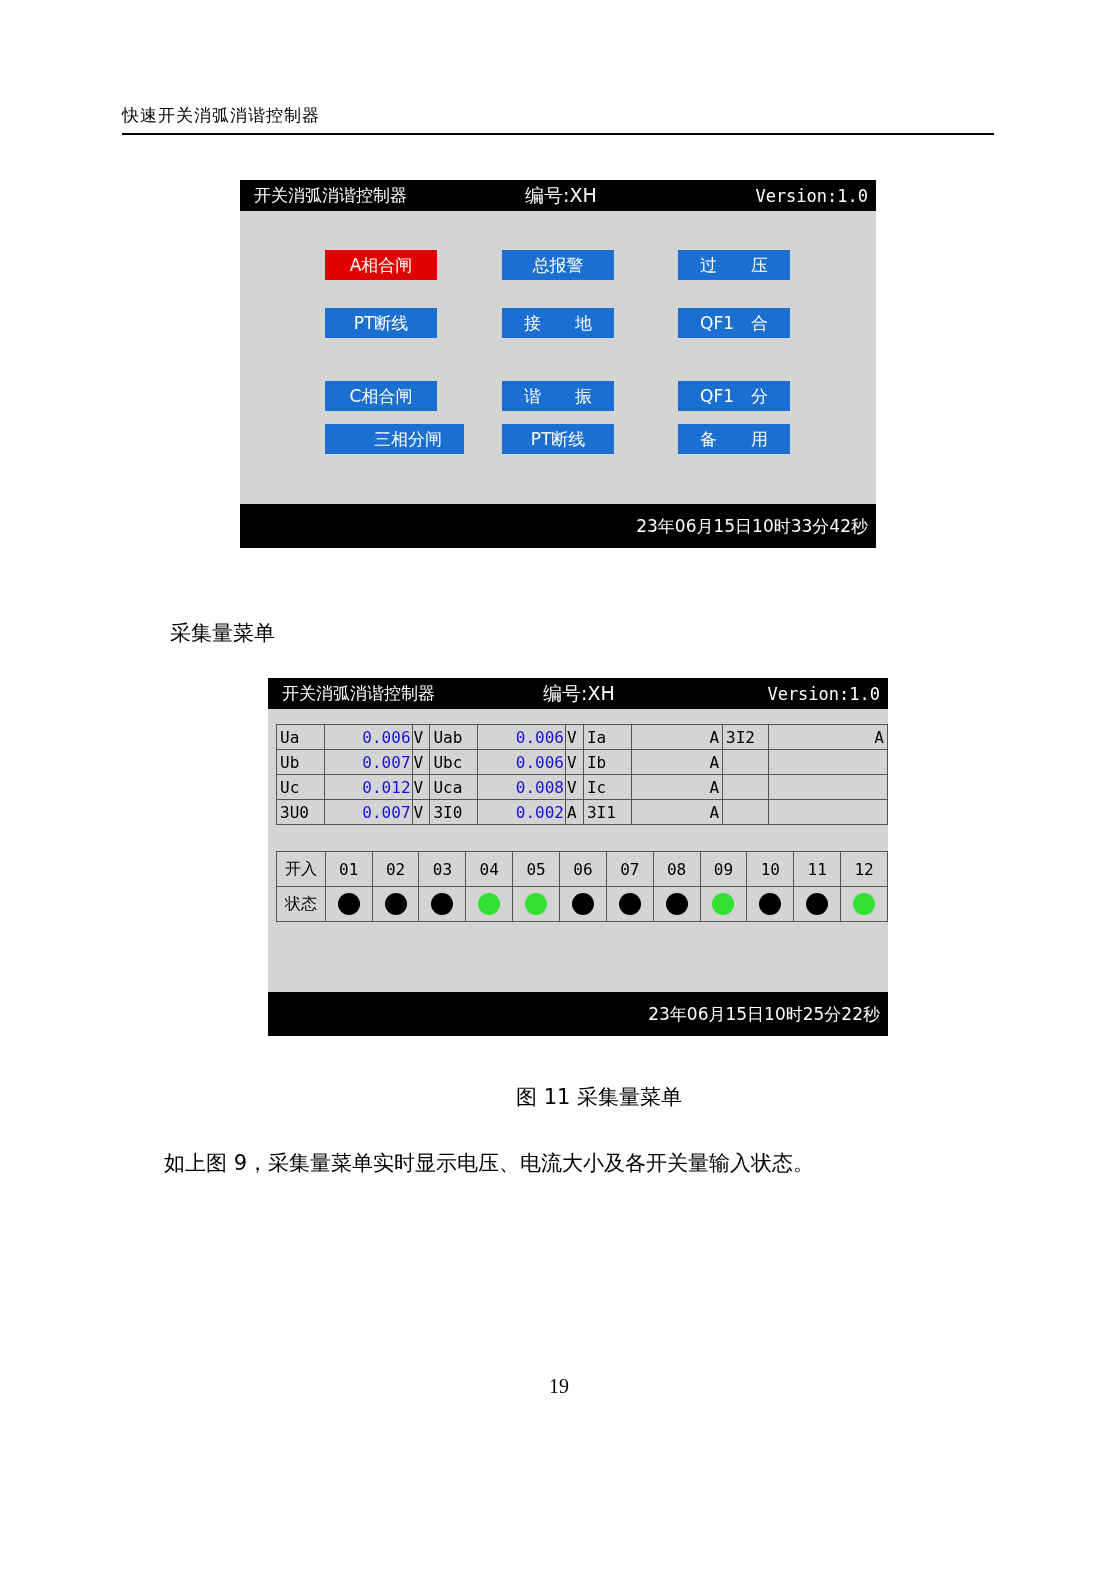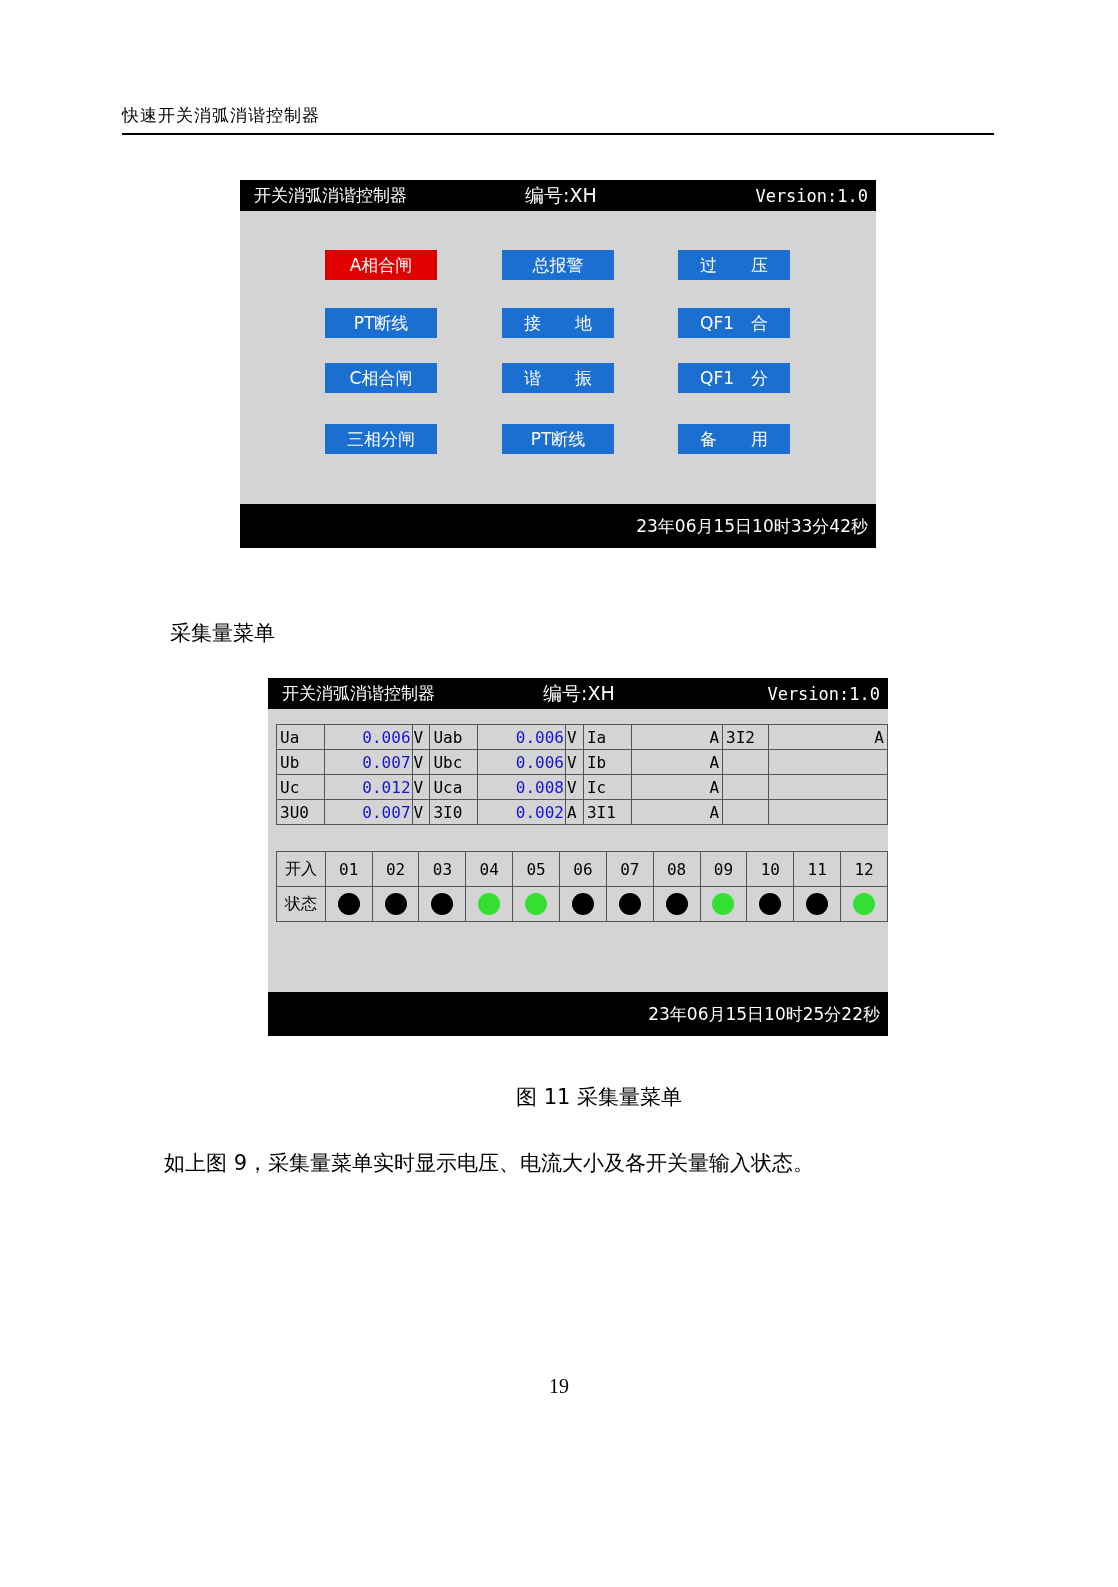"C相合闸" .row3 { top: 152px -> 170px }
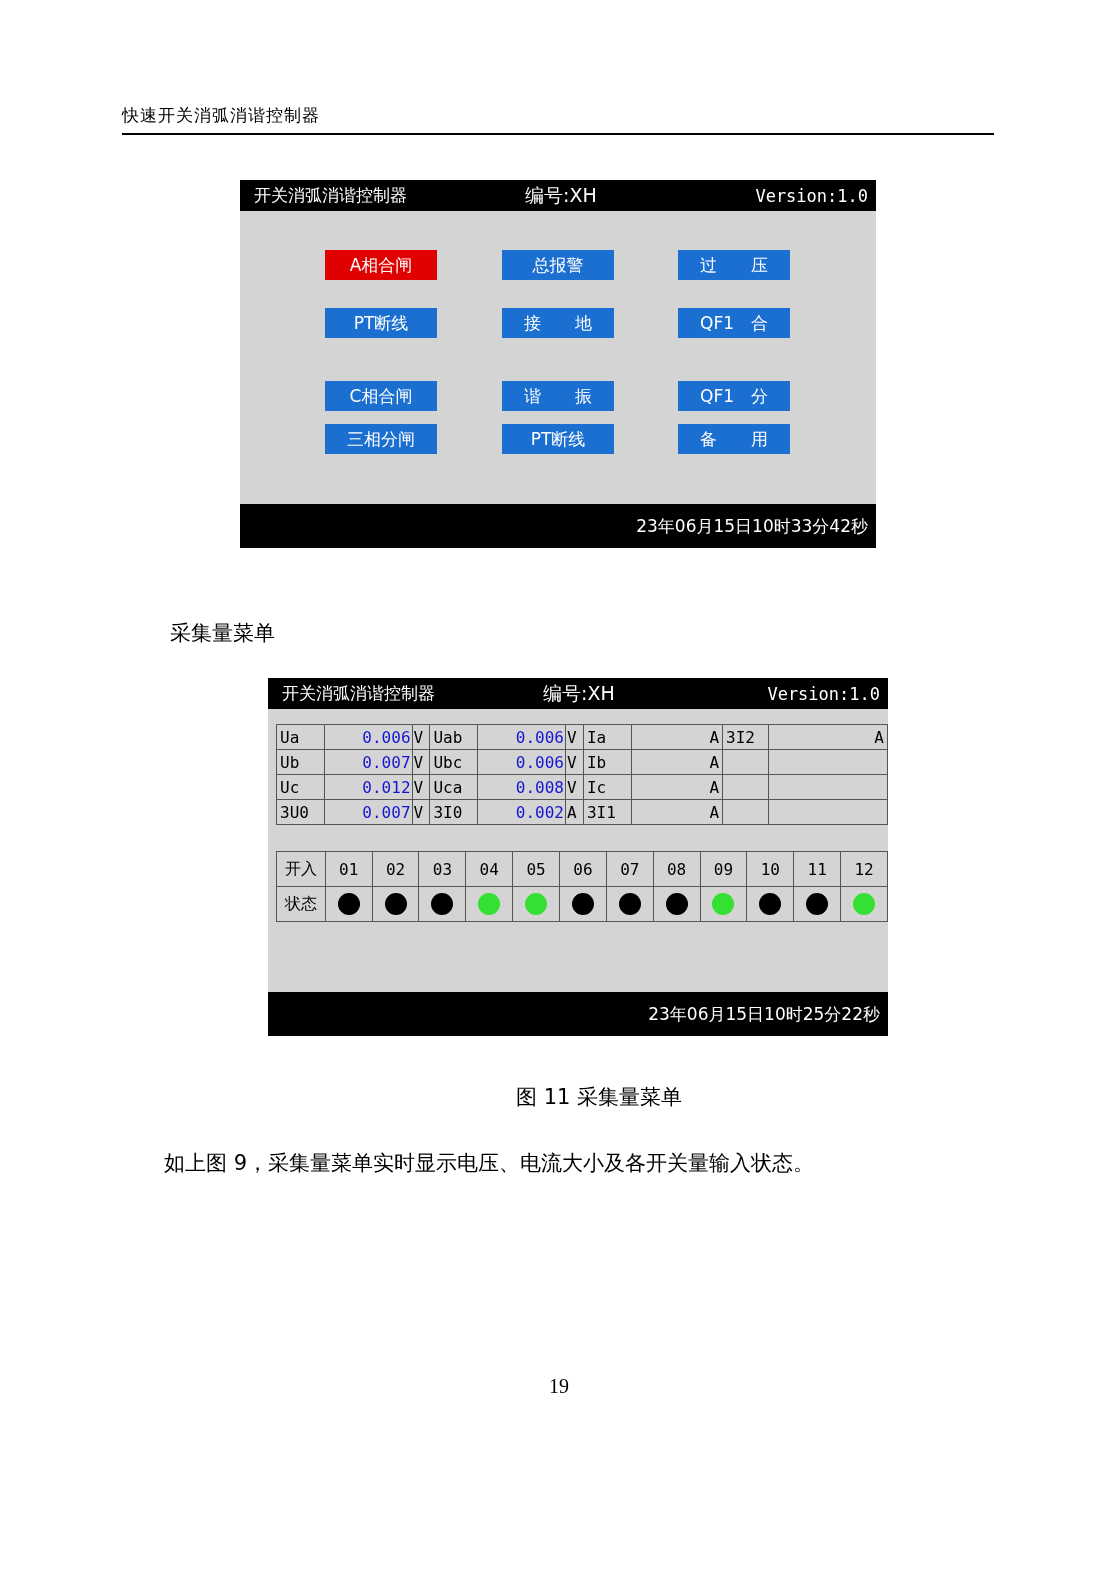"三相分闸" div.btn { padding-left: none -> 27px }
